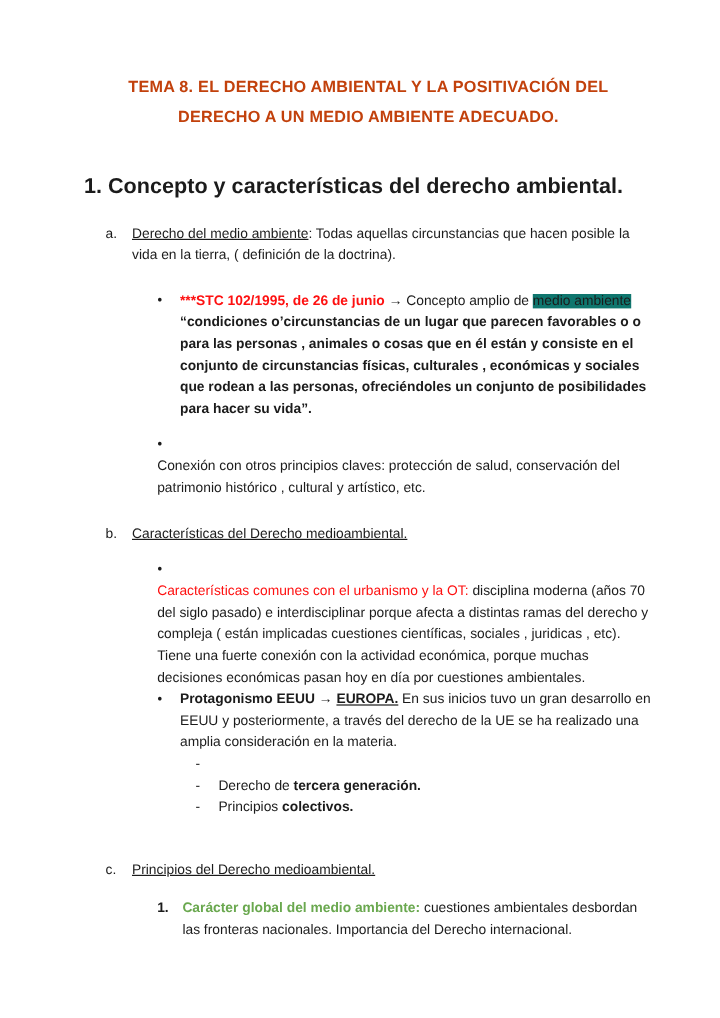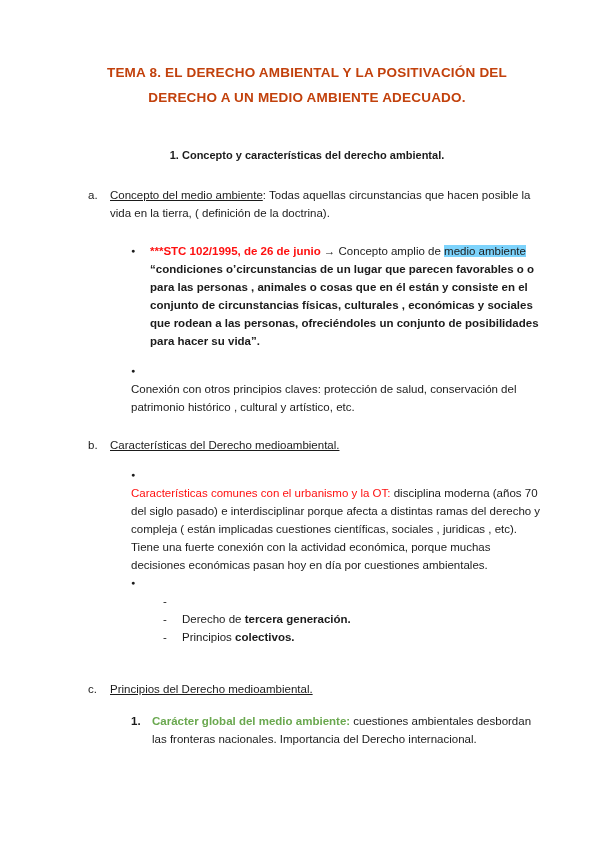"1. Concepto y características del" .h1 { font-size: 11px -> 18px; text-align: center -> none }
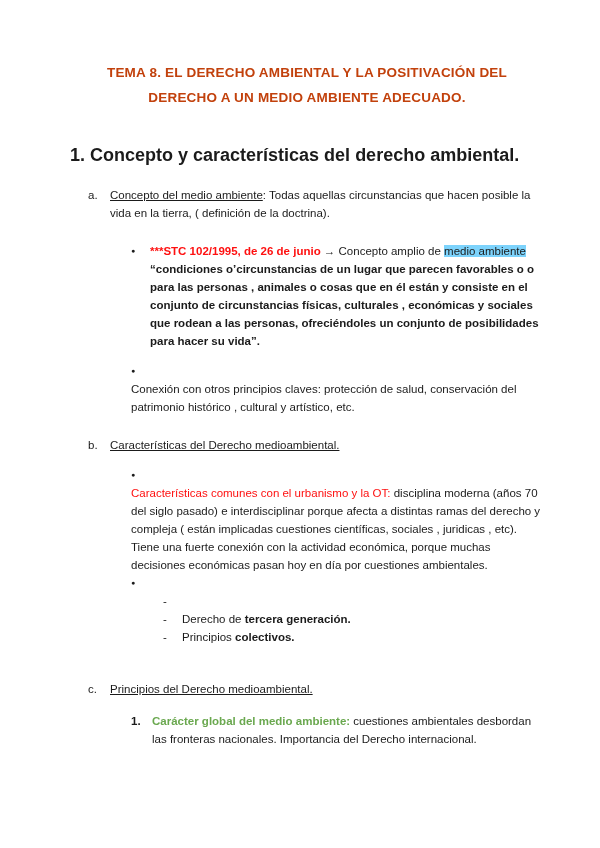"Concepto del medio ambiente" span.u { text: Concepto -> Derecho }
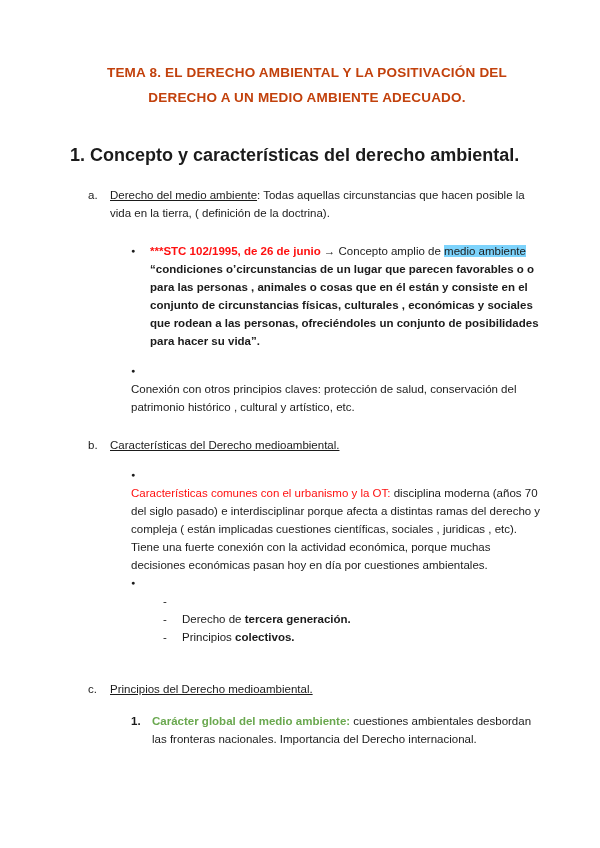"medio ambiente" .hl { background: #7dd3fc -> #0f766e }
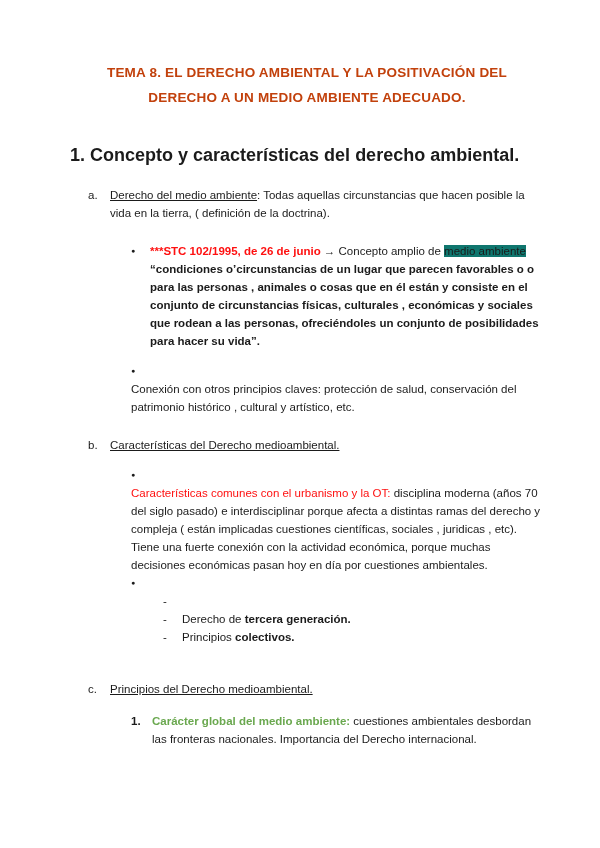"Protagonismo EEUU → EUROPA. En" div.txt { html: none -> <div><span>Protagonismo EEUU </span><span>→ </span><span>EUROPA.</span><span> En sus inicios tuvo un gran desarrollo en EEUU y posteriormente, a través del derecho de la UE se ha realizado una amplia consideración en la materia.</span></div> }
